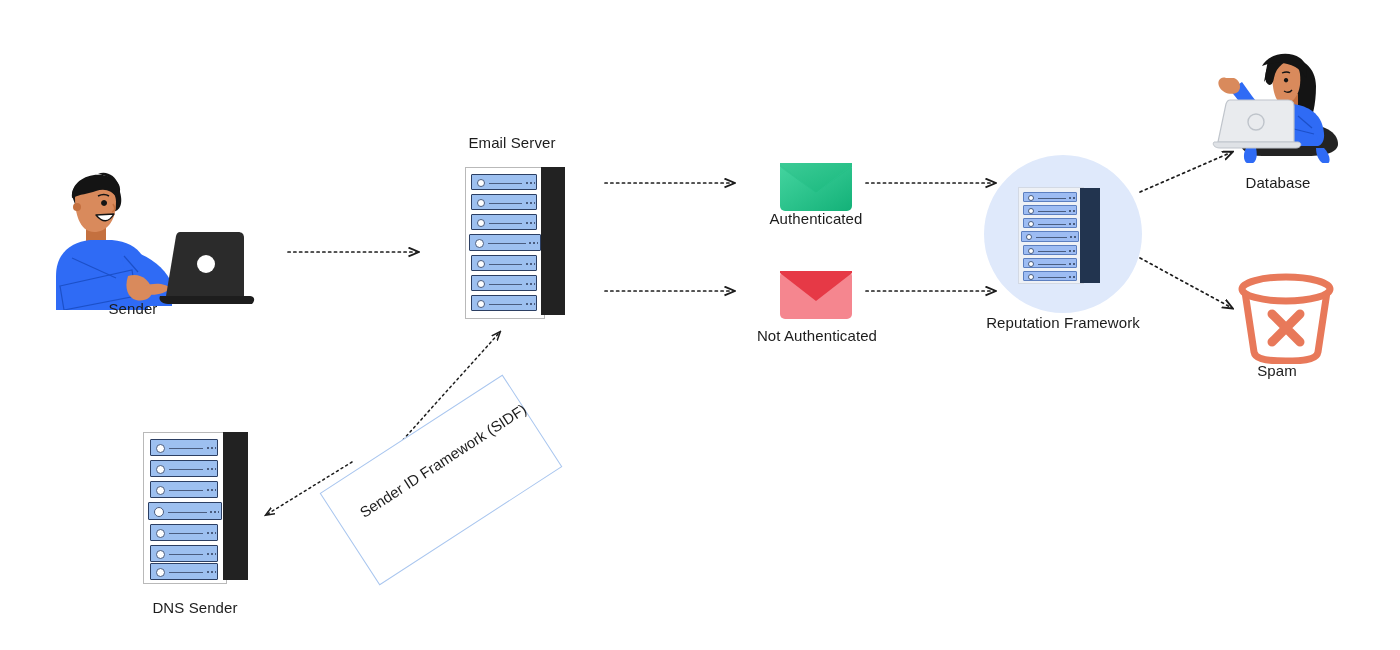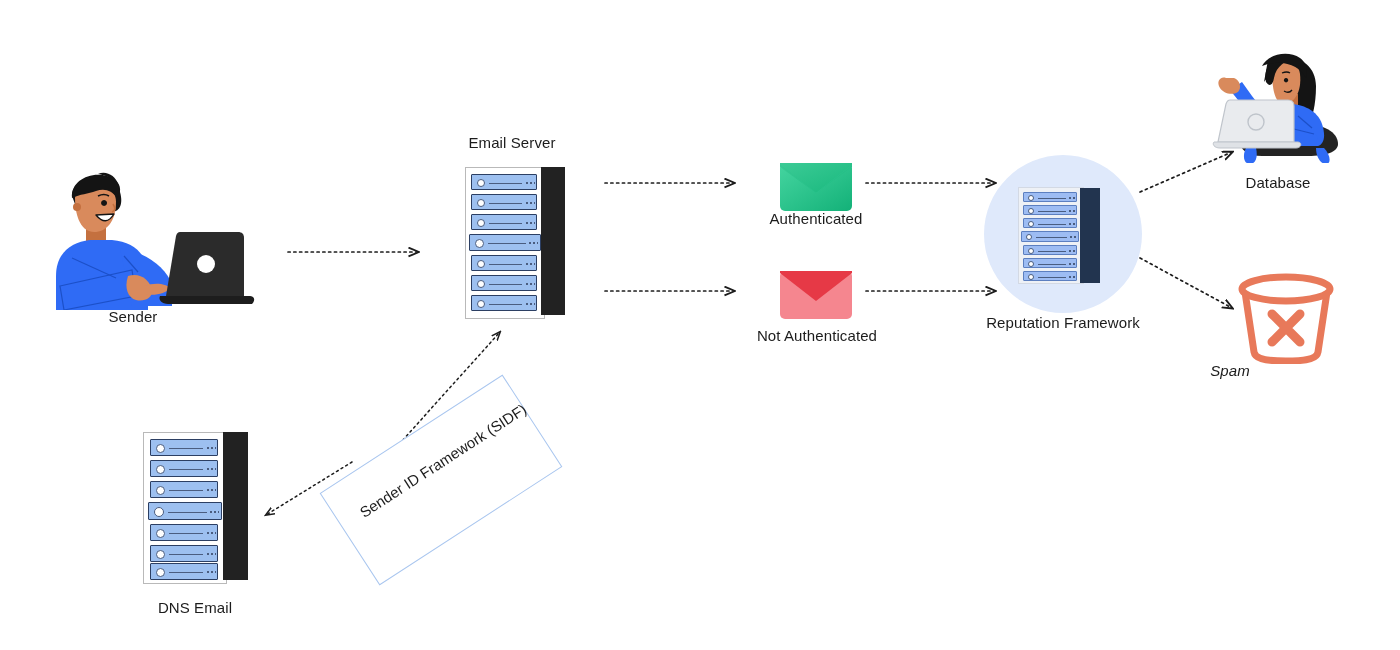"Sender" div.label { top: 308px -> 300px }
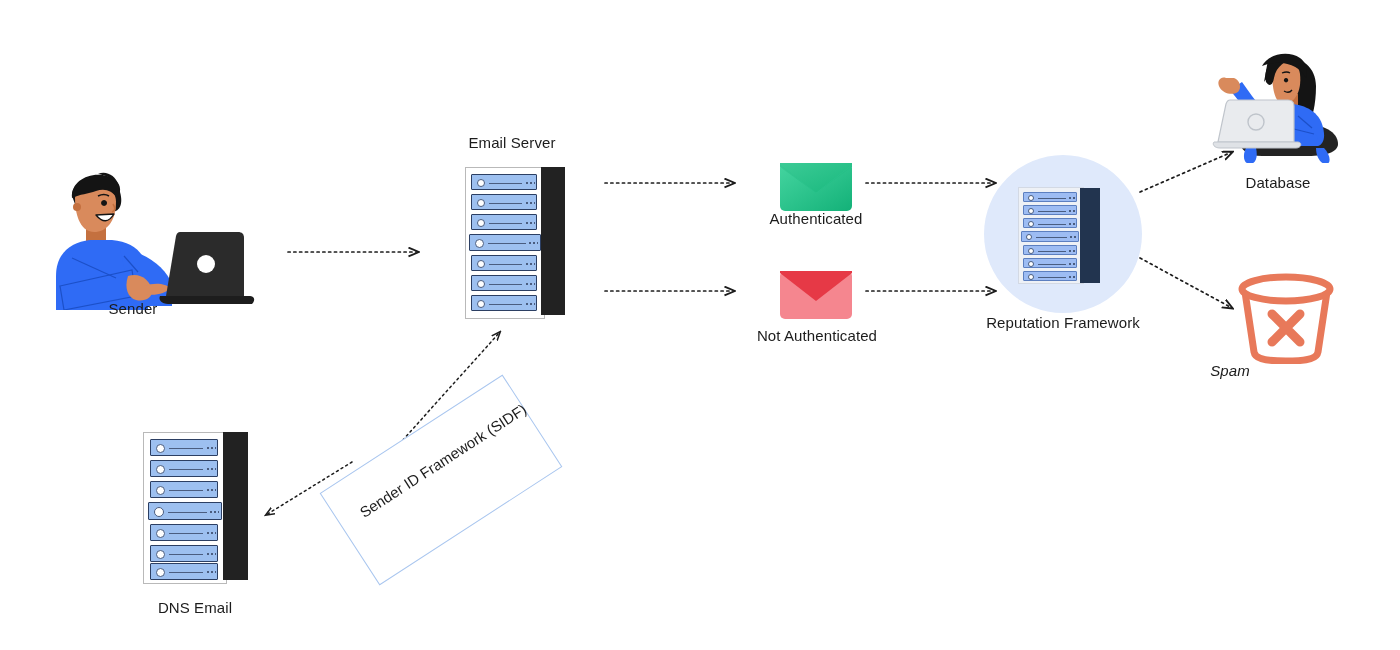"Spam" div.label { font-style: italic -> none; left: 1150px -> 1197px }
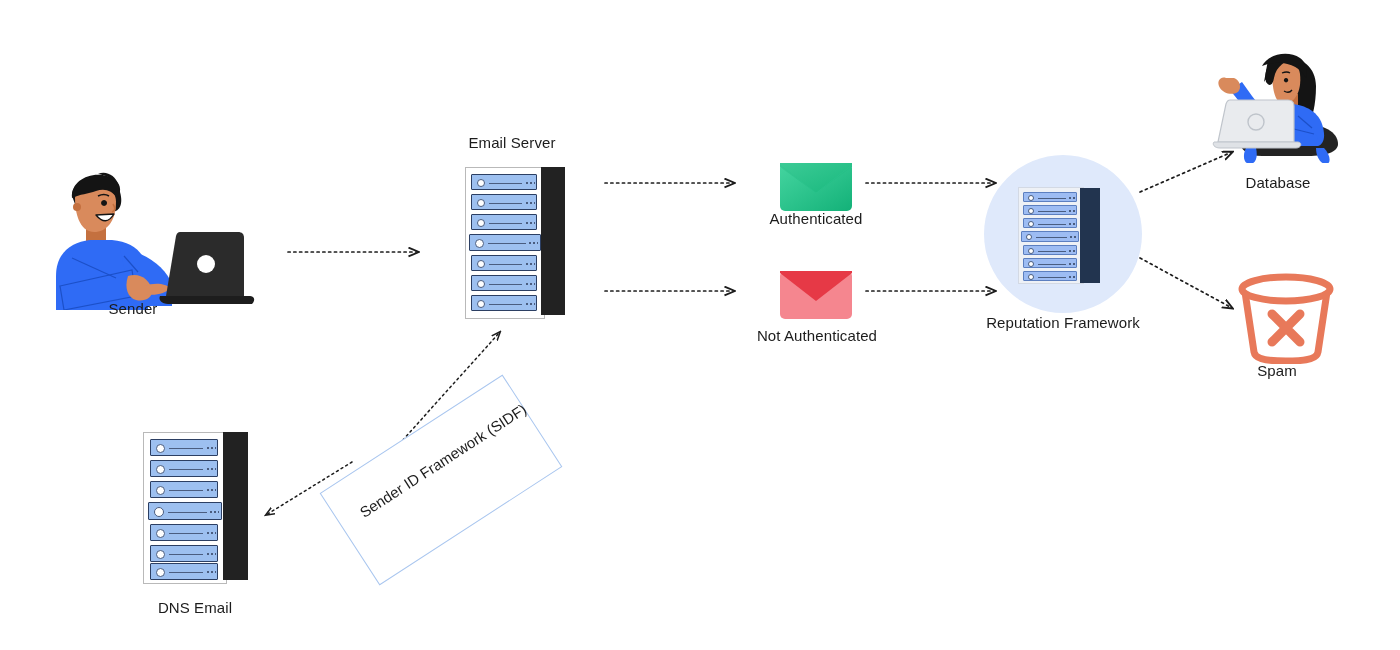"DNS Email" div.label { text: Email -> Sender }
